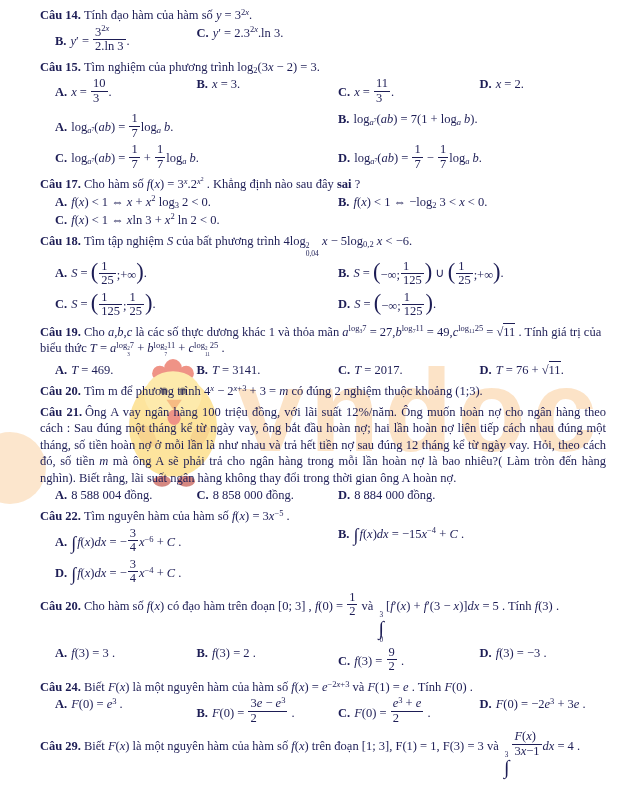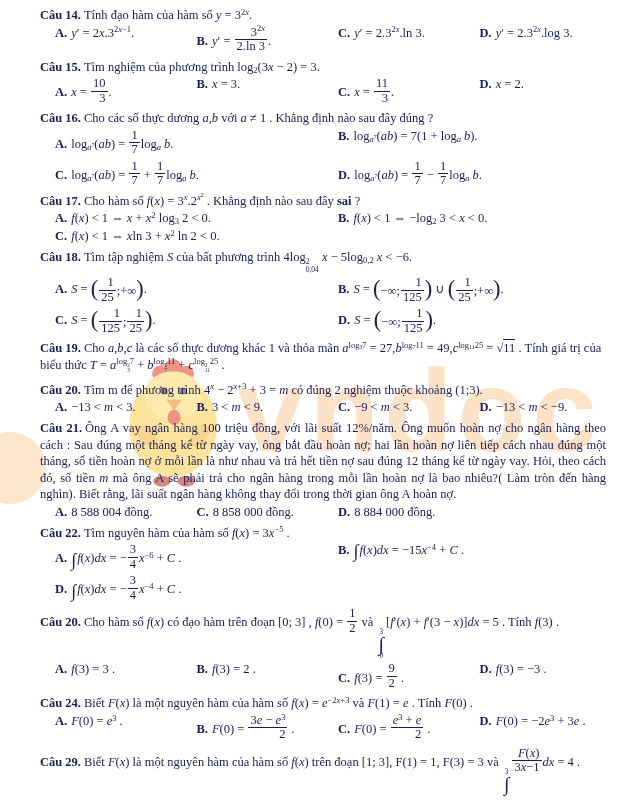"A. y′ = 2x.32x−1." span.opt { html: <span><b>A.</b><span><i>y</i>′ = 2<i>x</i>.3<sup>2<i>x</i>−1</sup>.</span></span> -> none }
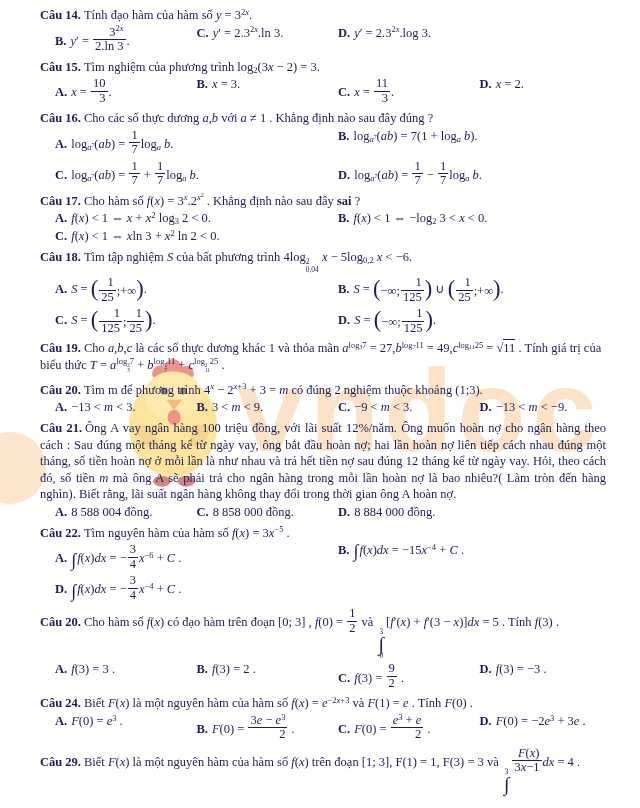"32x" .fr { text-align: right -> left }
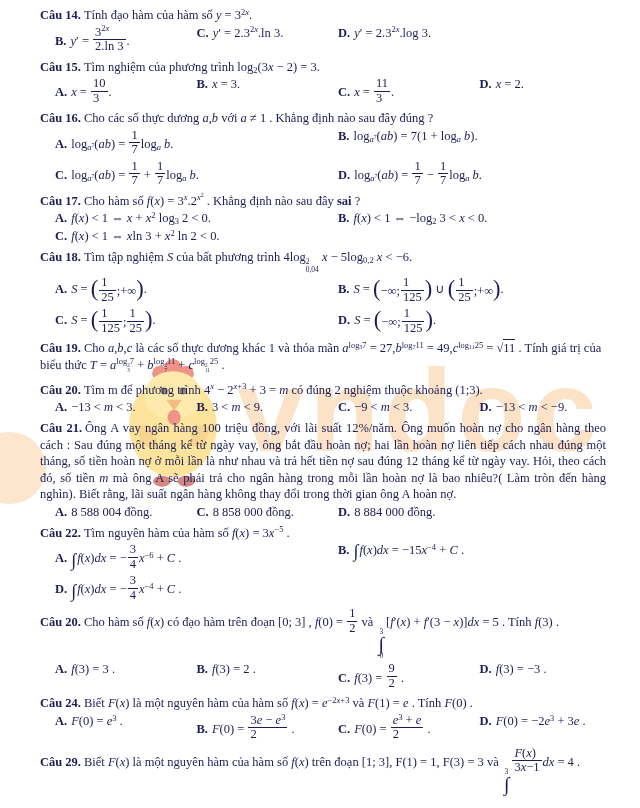"D. y′ = 2.32x.log 3." span.opt { html: <span><b>D.</b><span><i>y</i>′ = 2.3<sup>2<i>x</i></sup>.log 3.</span></span> -> none }
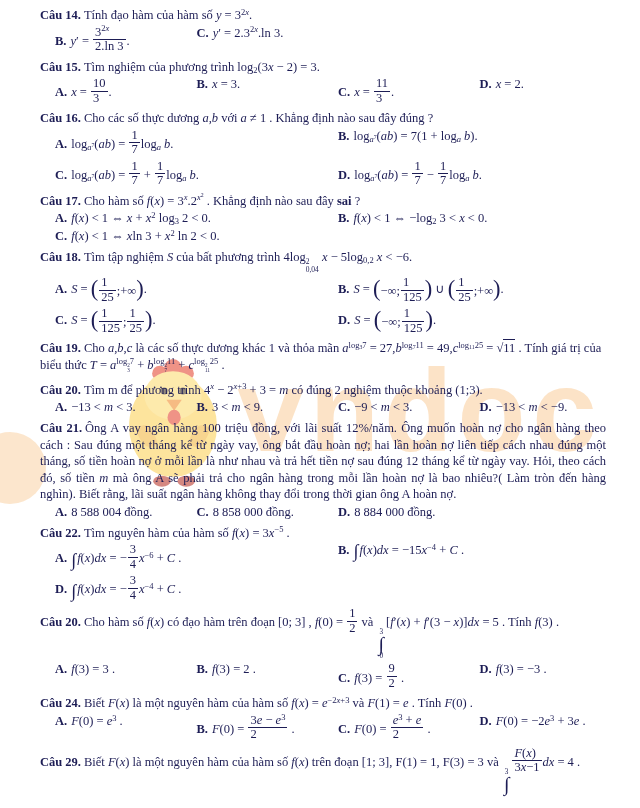"Câu 16. Cho các số" p.stem { html: <p><b>Câu 16.</b><span>Cho các số thực dương <i>a</i>,<i>b</i> với <i>a</i> ≠ 1 . Khẳng định nào sau đây đúng ?</span></p> -> none }
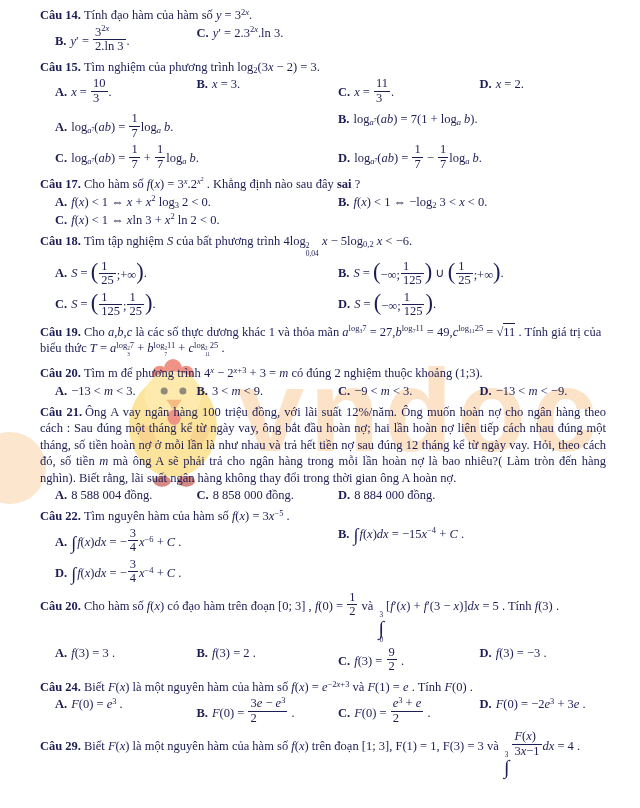"A. T = 469." div.opts { html: none -> <div> <span><b>A.</b><span><i>T</i> = 469.</span></span> <span><b>B.</b><span><i>T</i> = 3141.</span></span> <span><b>C.</b><span><i>T</i> = 2017.</span></span> <span><b>D.</b><span><i>T</i> = 76 + √<span>11</span>.</span></span> </div> }
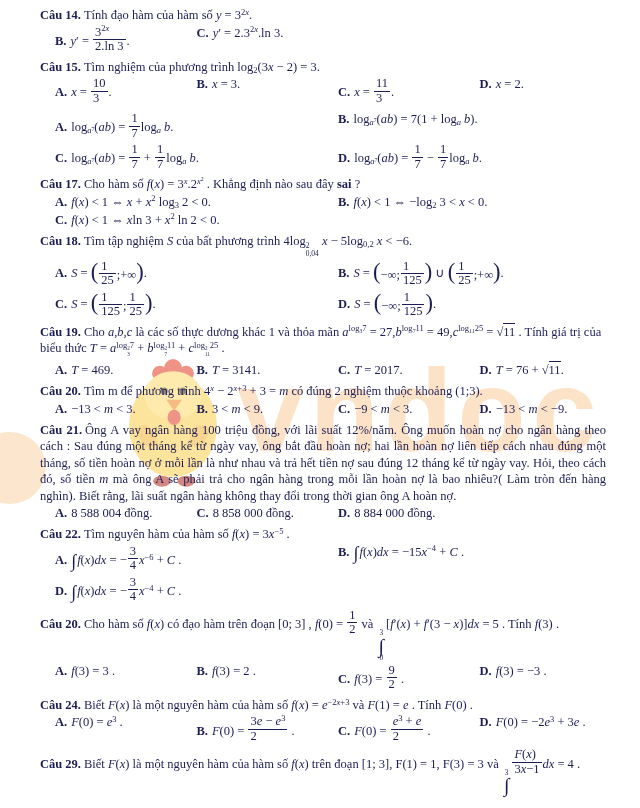"A. −13 < m <" div.opts { html: <div> <span><b>A.</b><span>−13 &lt; <i>m</i> &lt; 3.</span></span> <span><b>B.</b><span>3 &lt; <i>m</i> &lt; 9.</span></span> <span><b>C.</b><span>−9 &lt; <i>m</i> &lt; 3.</span></span> <span><b>D.</b><span>−13 &lt; <i>m</i> &lt; −9.</span></span> </div> -> none }
